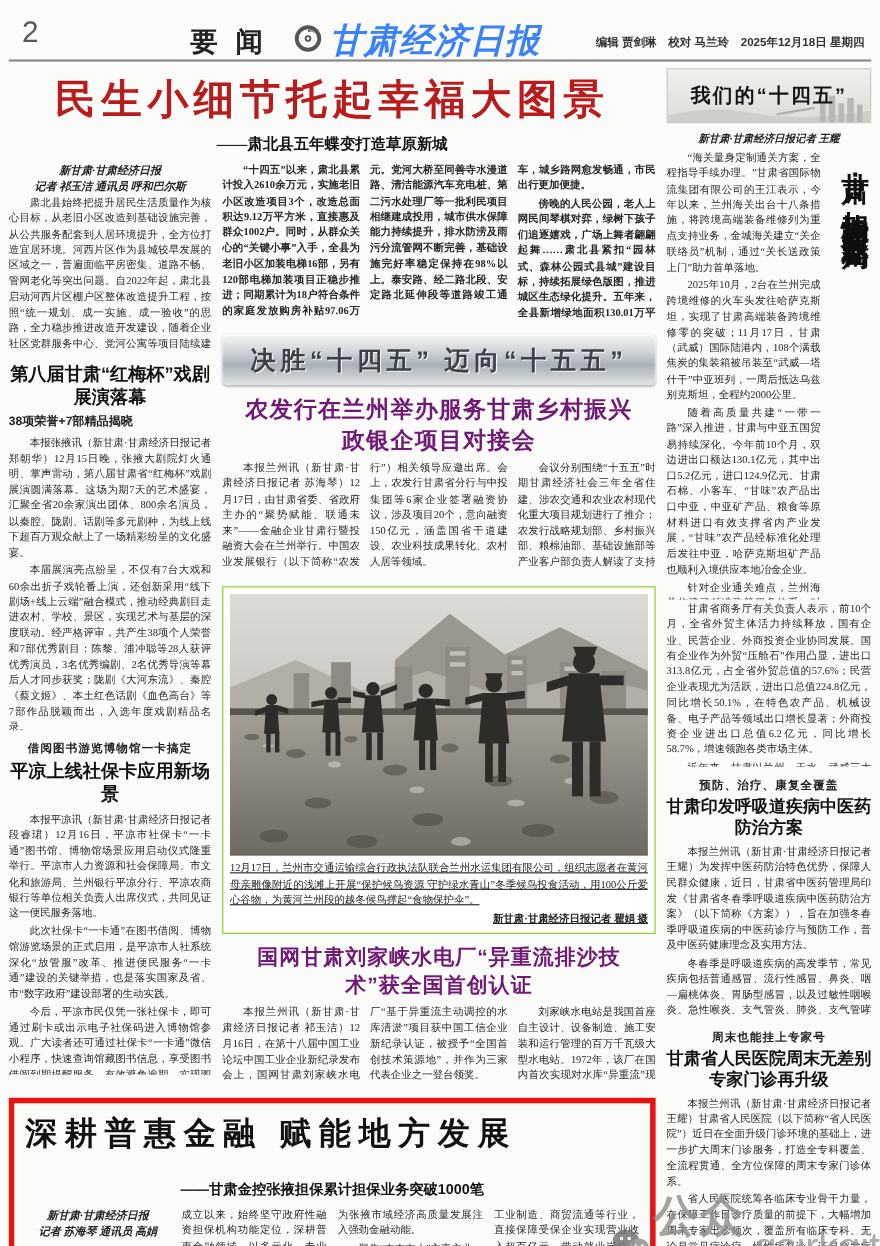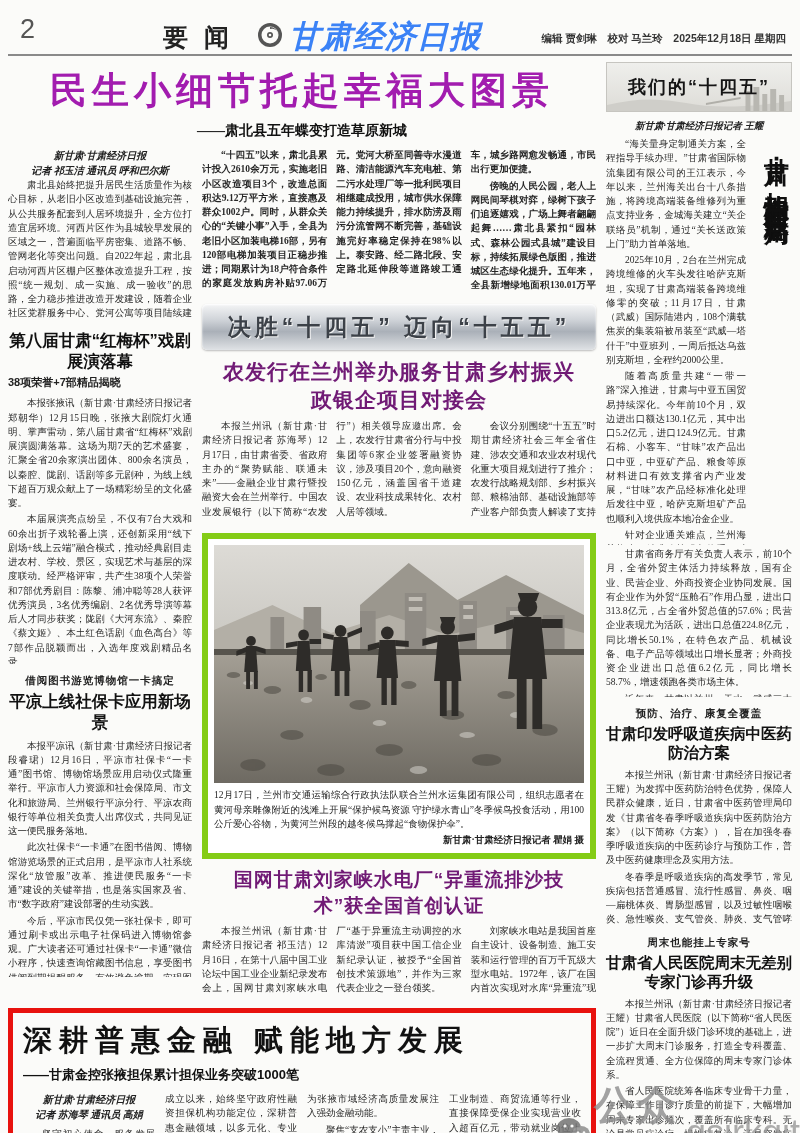"要闻" .hdr-center { left: 155px -> 165px }
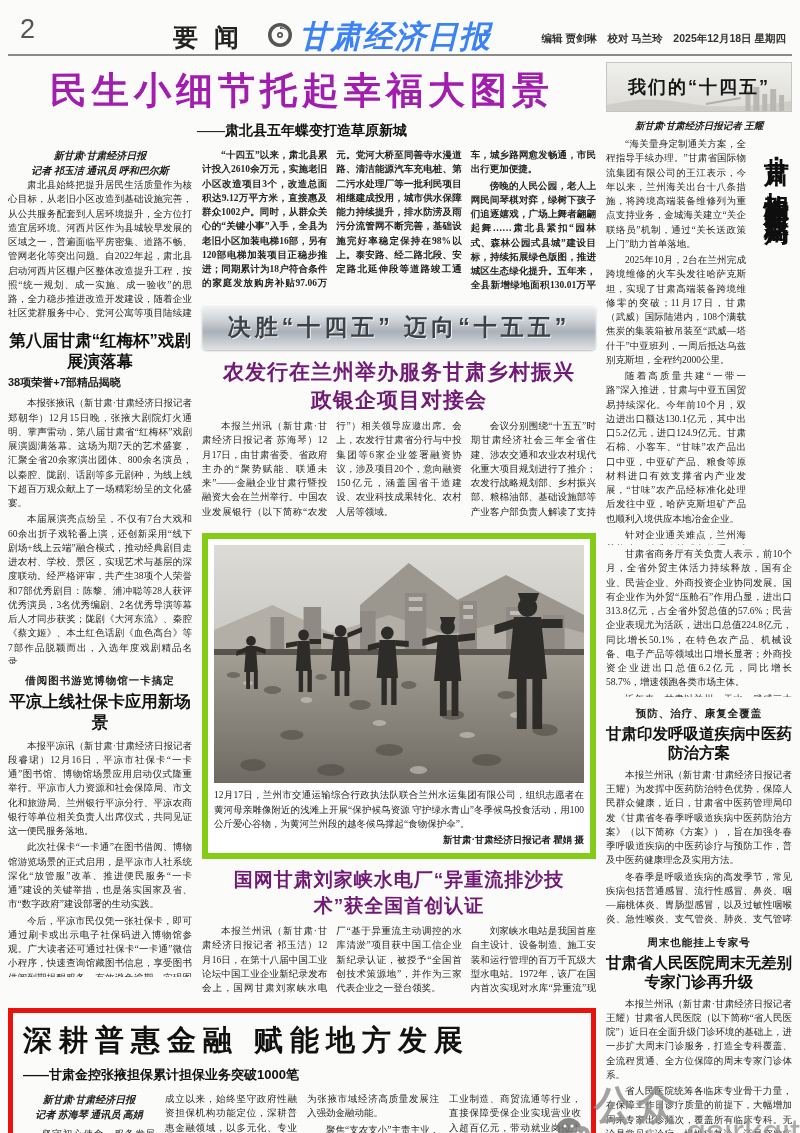"民生小细节托起幸福大图景" .lead-title { color: #a21caf -> #b91c1c }
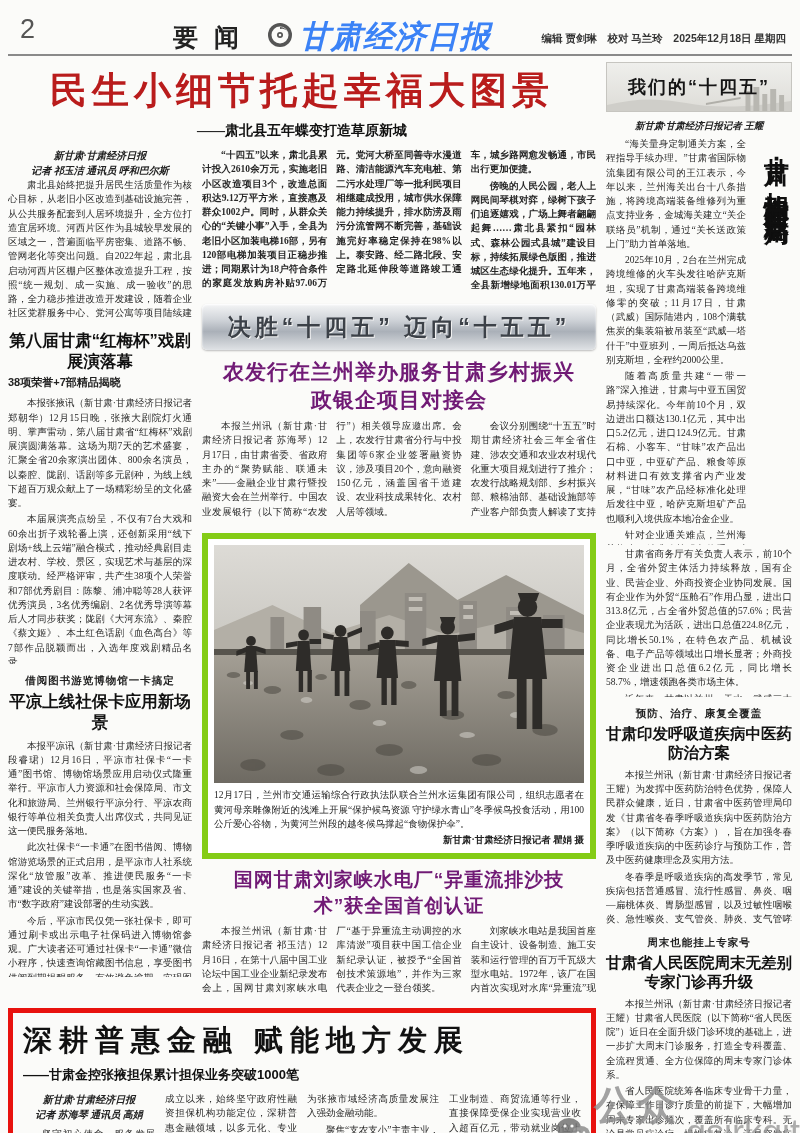"12月17日，兰州市交通运输综合行政执法队联合兰州水运集团有限公司，组织志愿者在" .photo-frame { border: 6px solid #84cc16 -> 1px solid #84cc16; text-decoration: none -> underline }
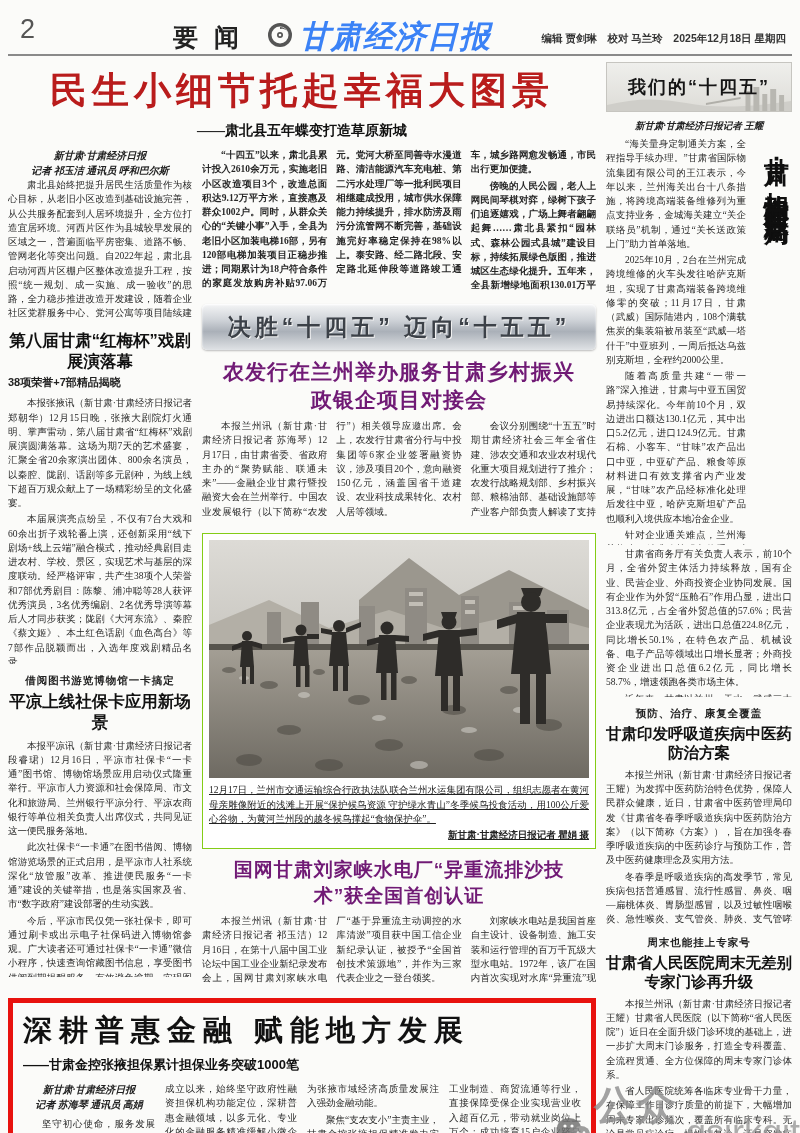"——甘肃金控张掖担保累计担保业务突破1000笔" .red-sub { margin-top: 5px -> 21px; text-align: left -> center }
